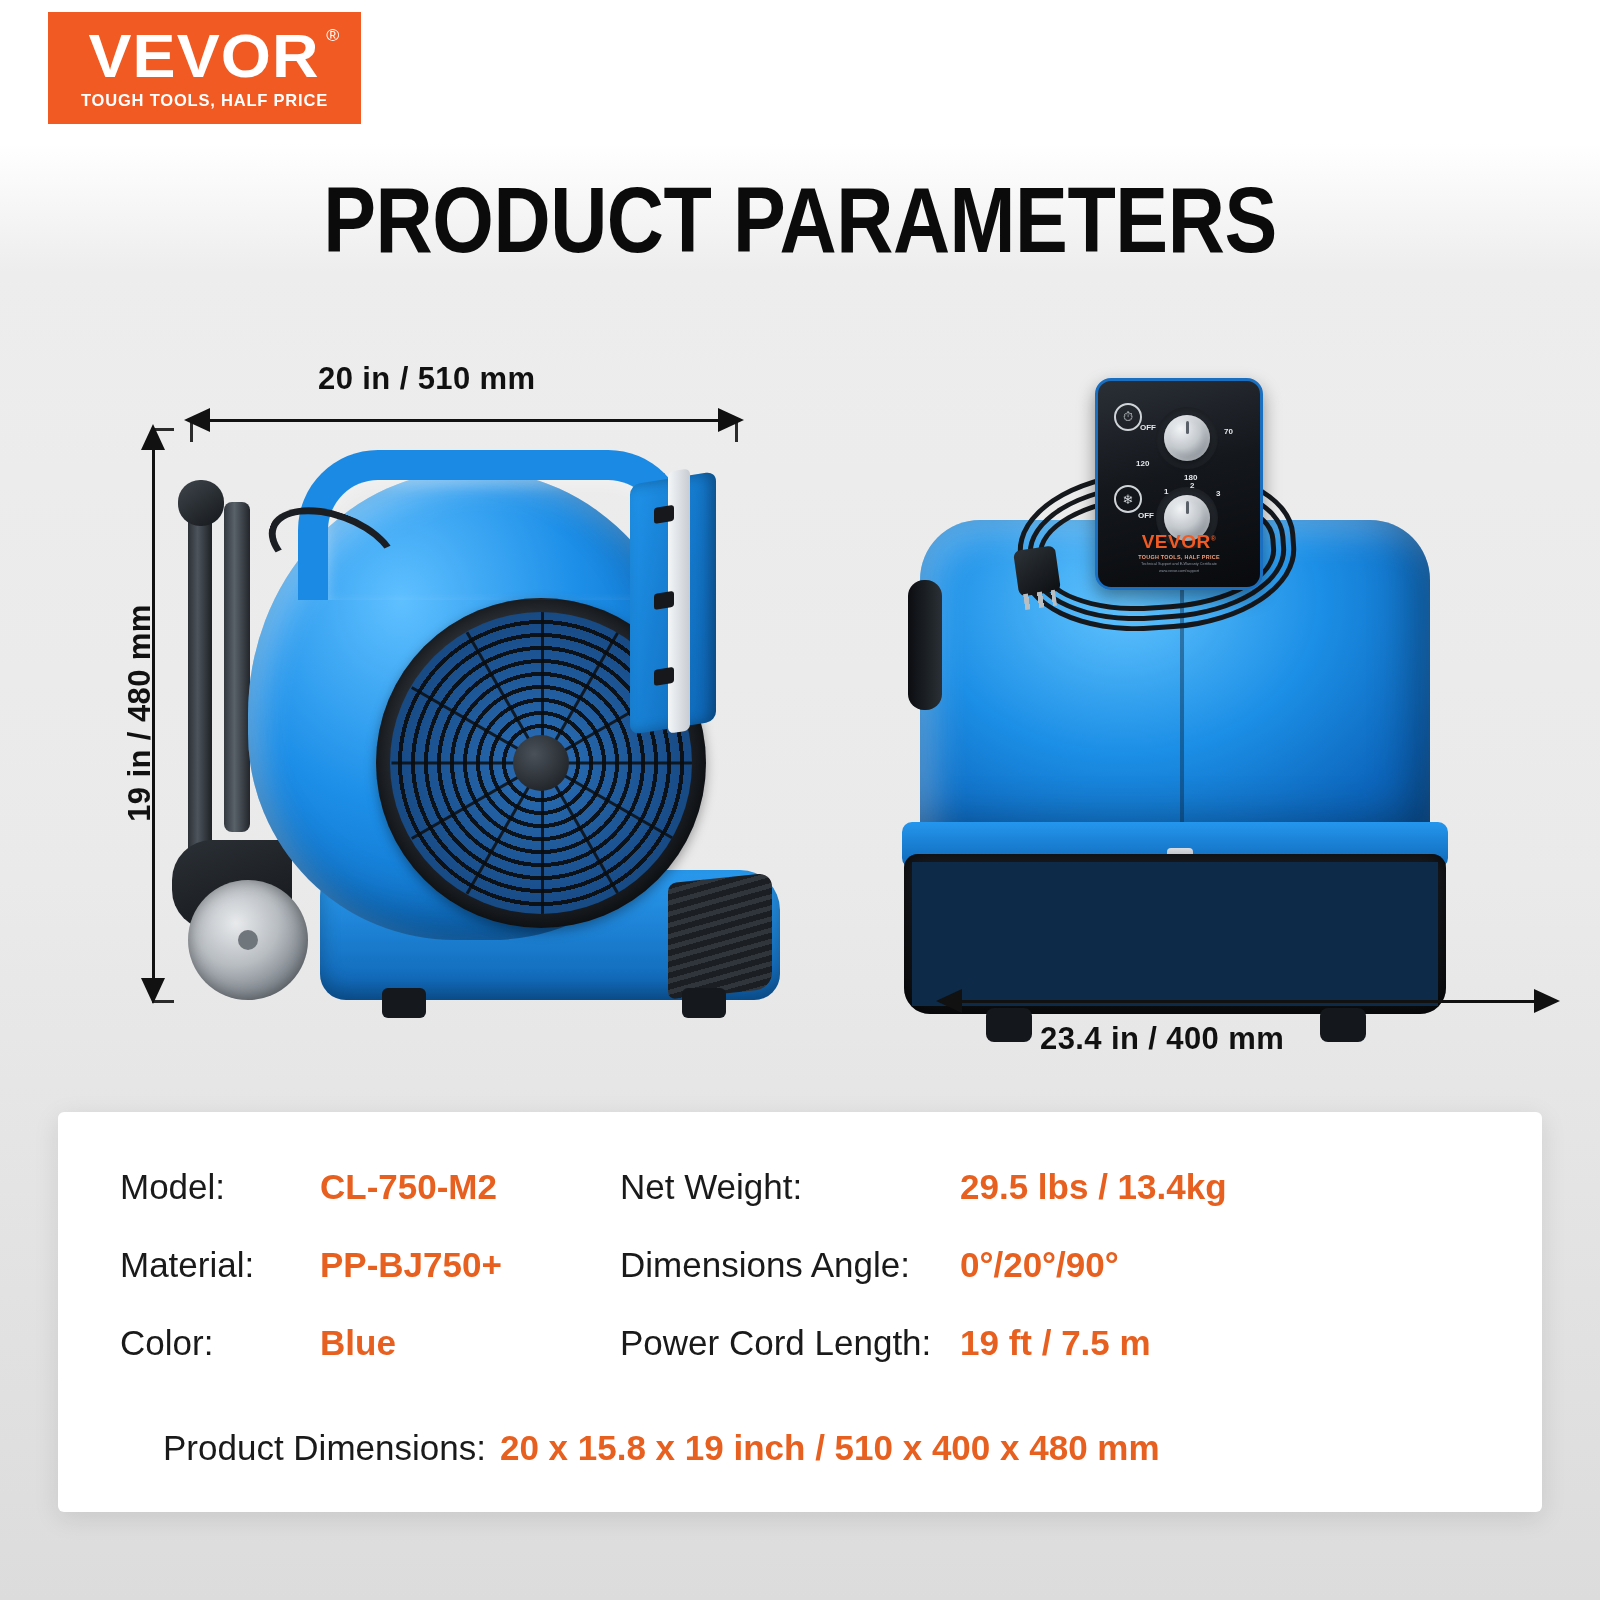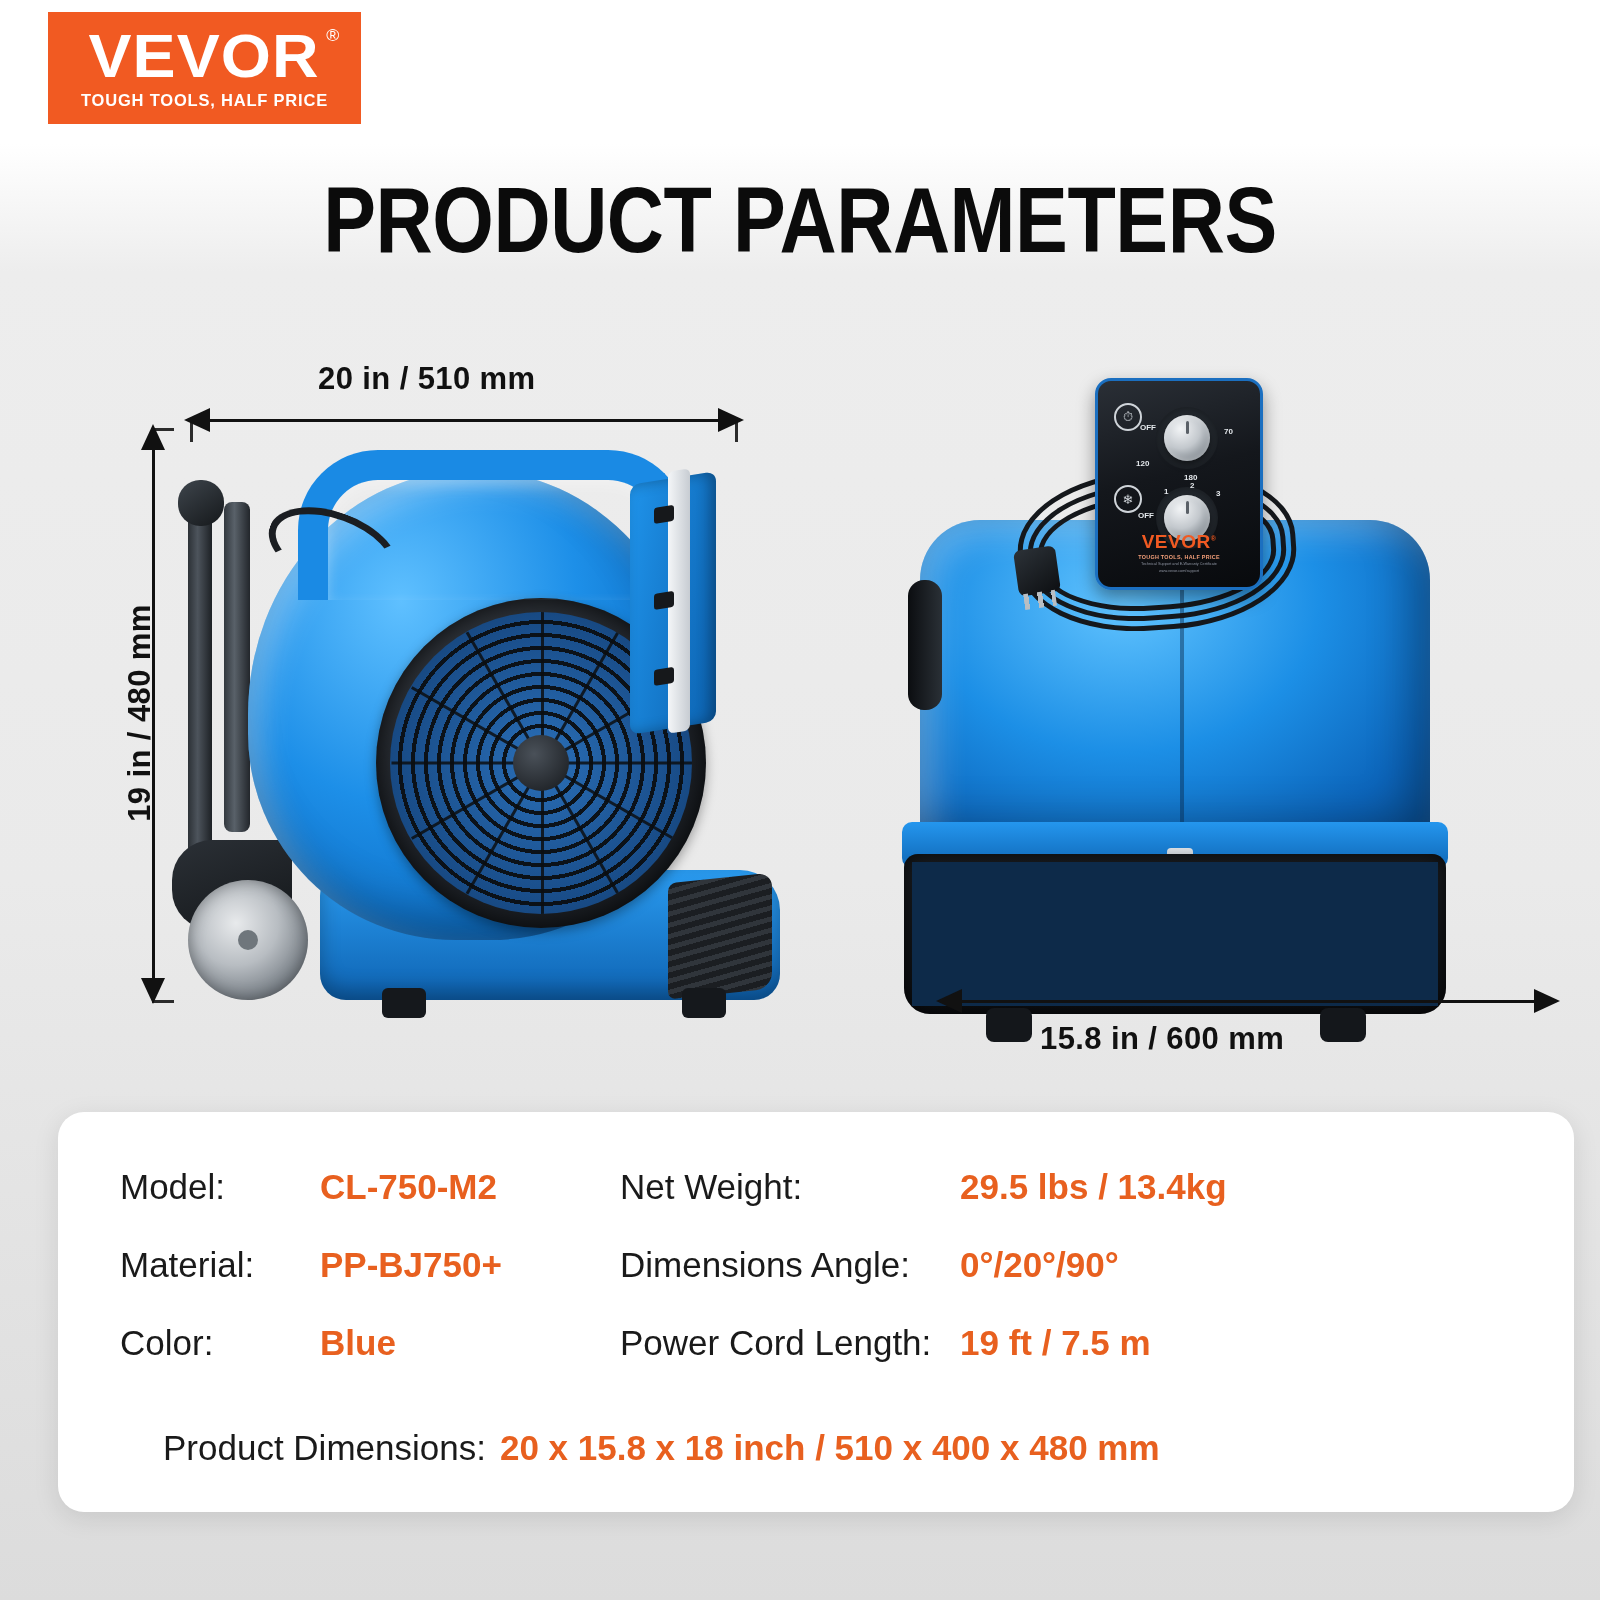"15.8 in / 600 mm" div.dim-label { text: 15.8 in / 600 -> 23.4 in / 400 }
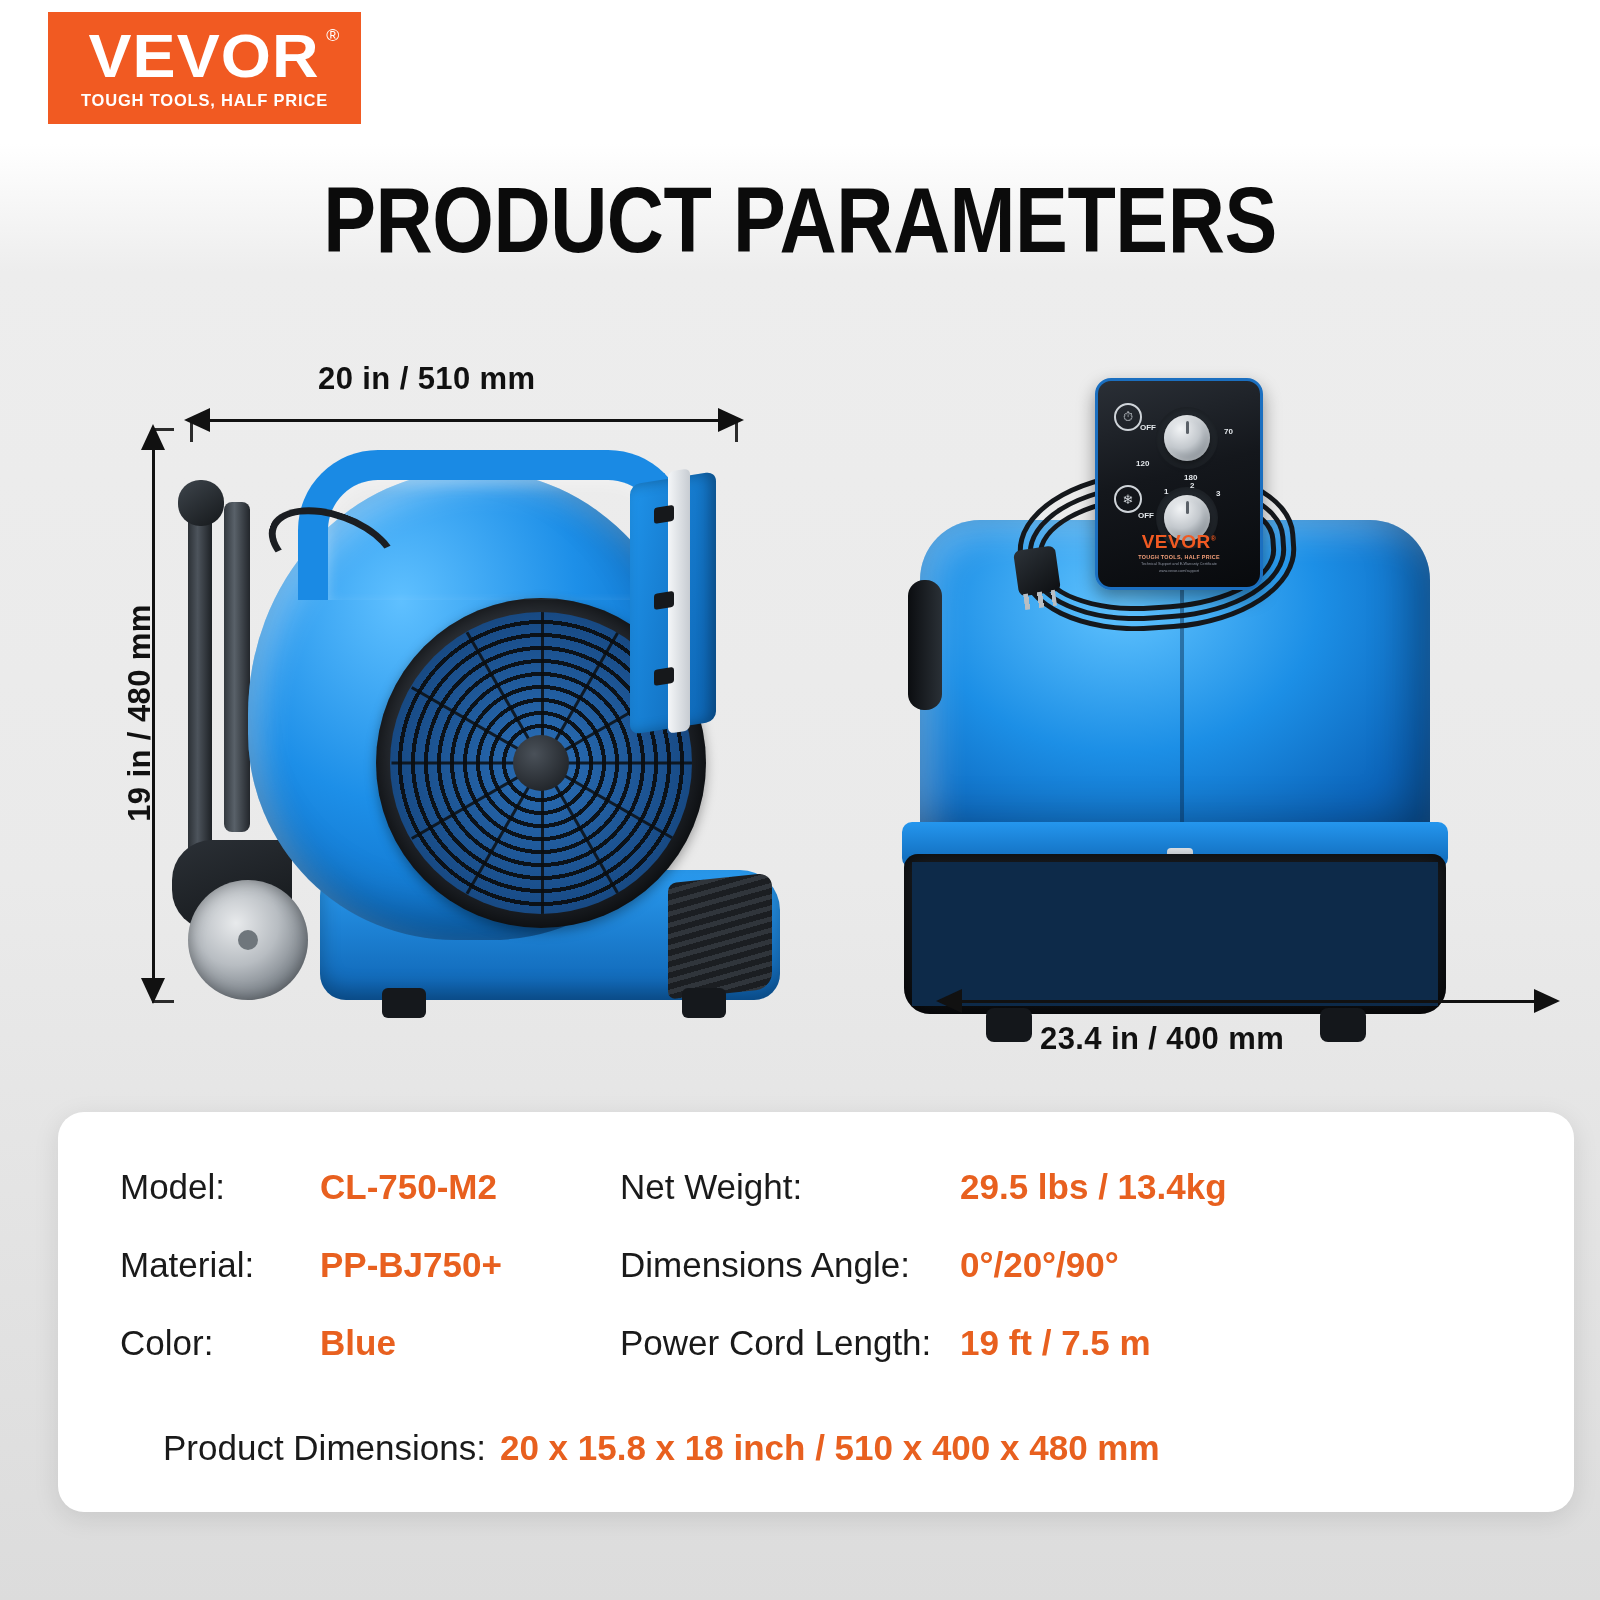"Model:" .card { border-radius: 26px -> 6px; padding-left: 32px -> none }
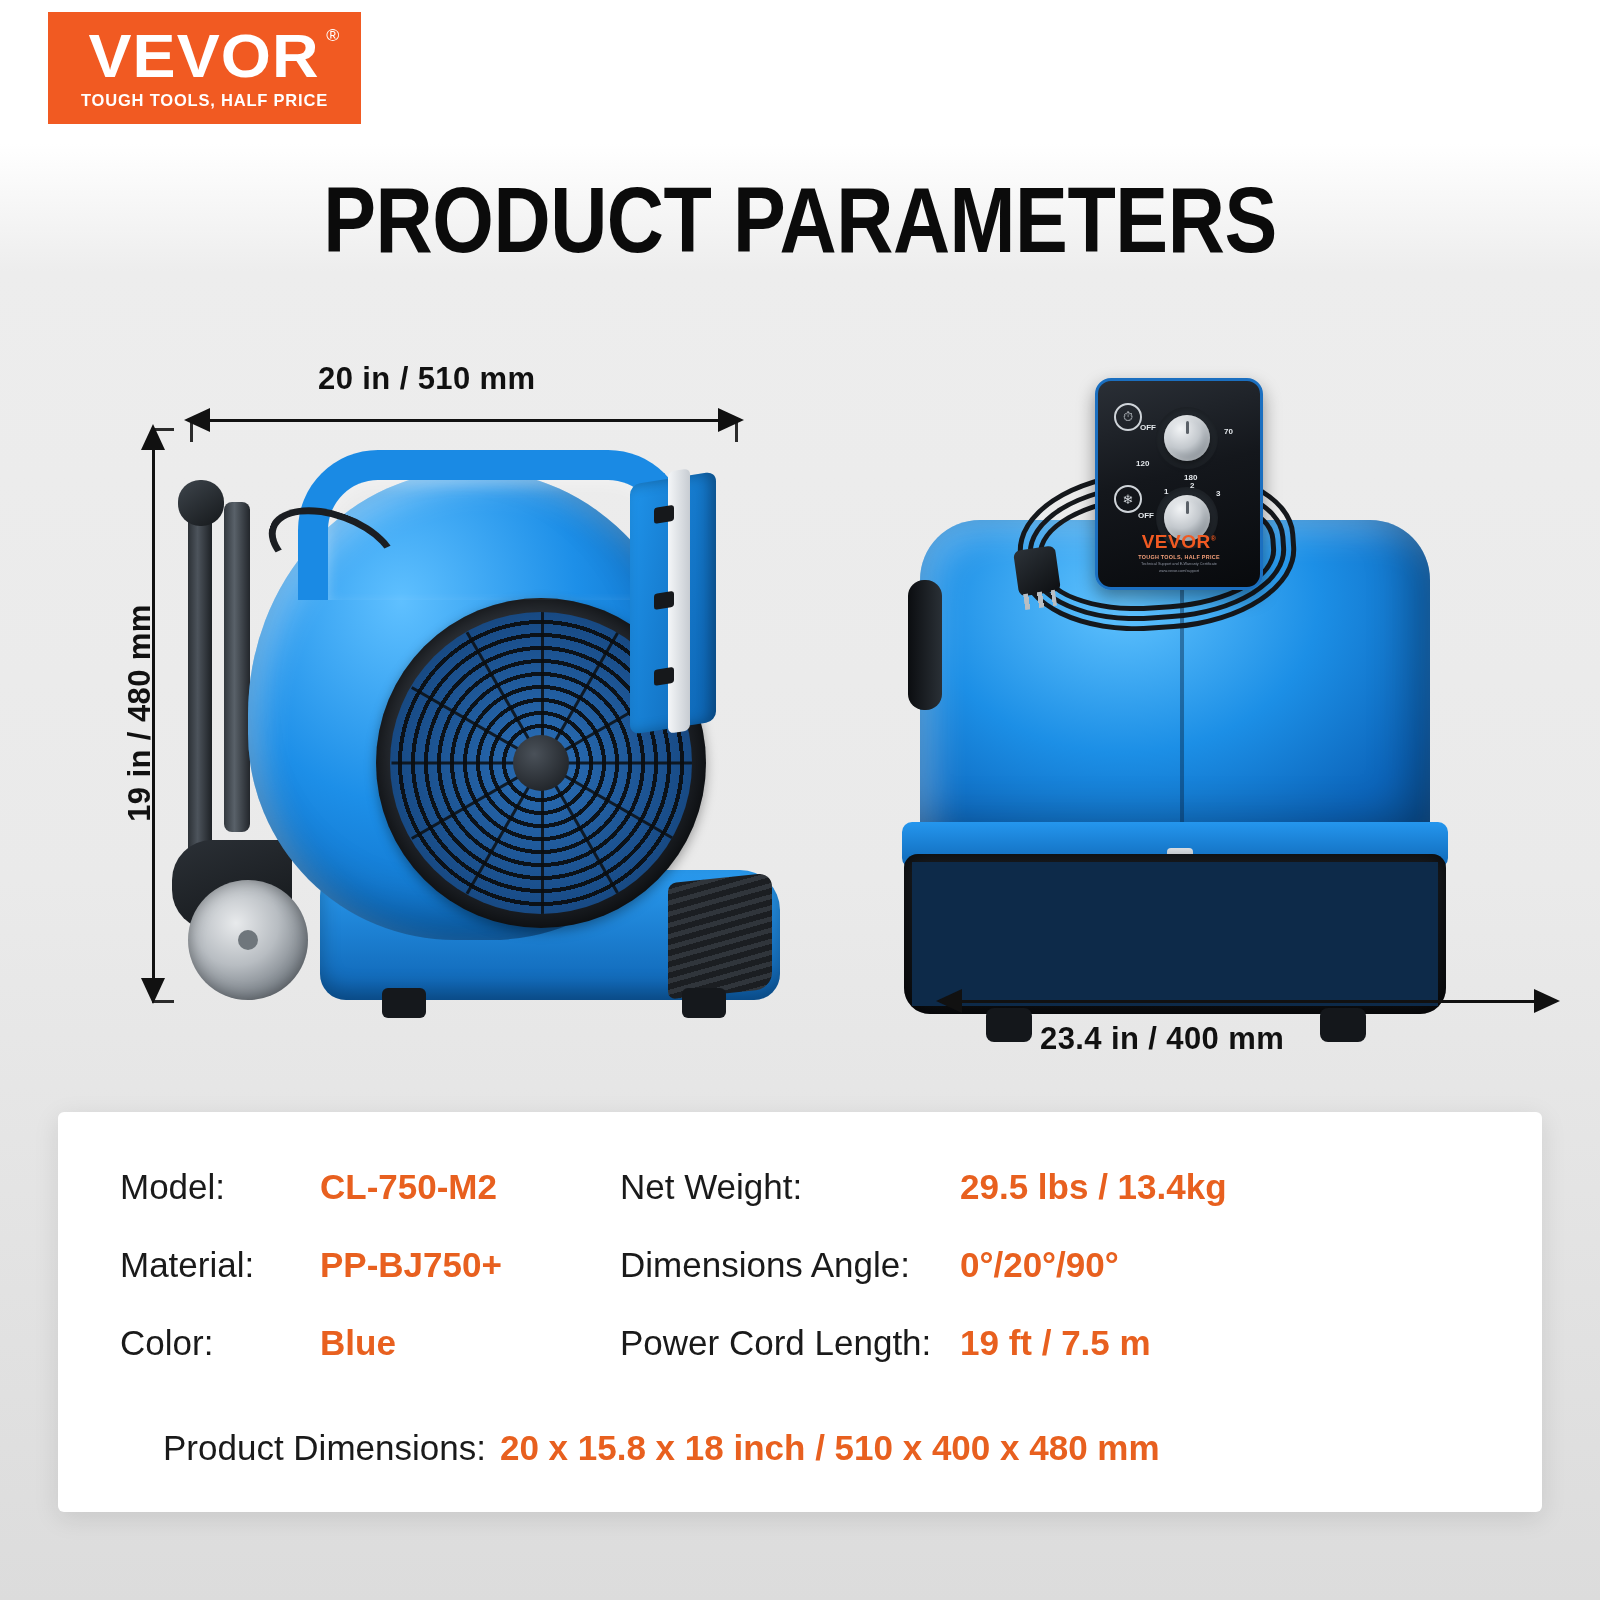"20 x 15.8 x 18" span.v { text: 18 -> 19 }
